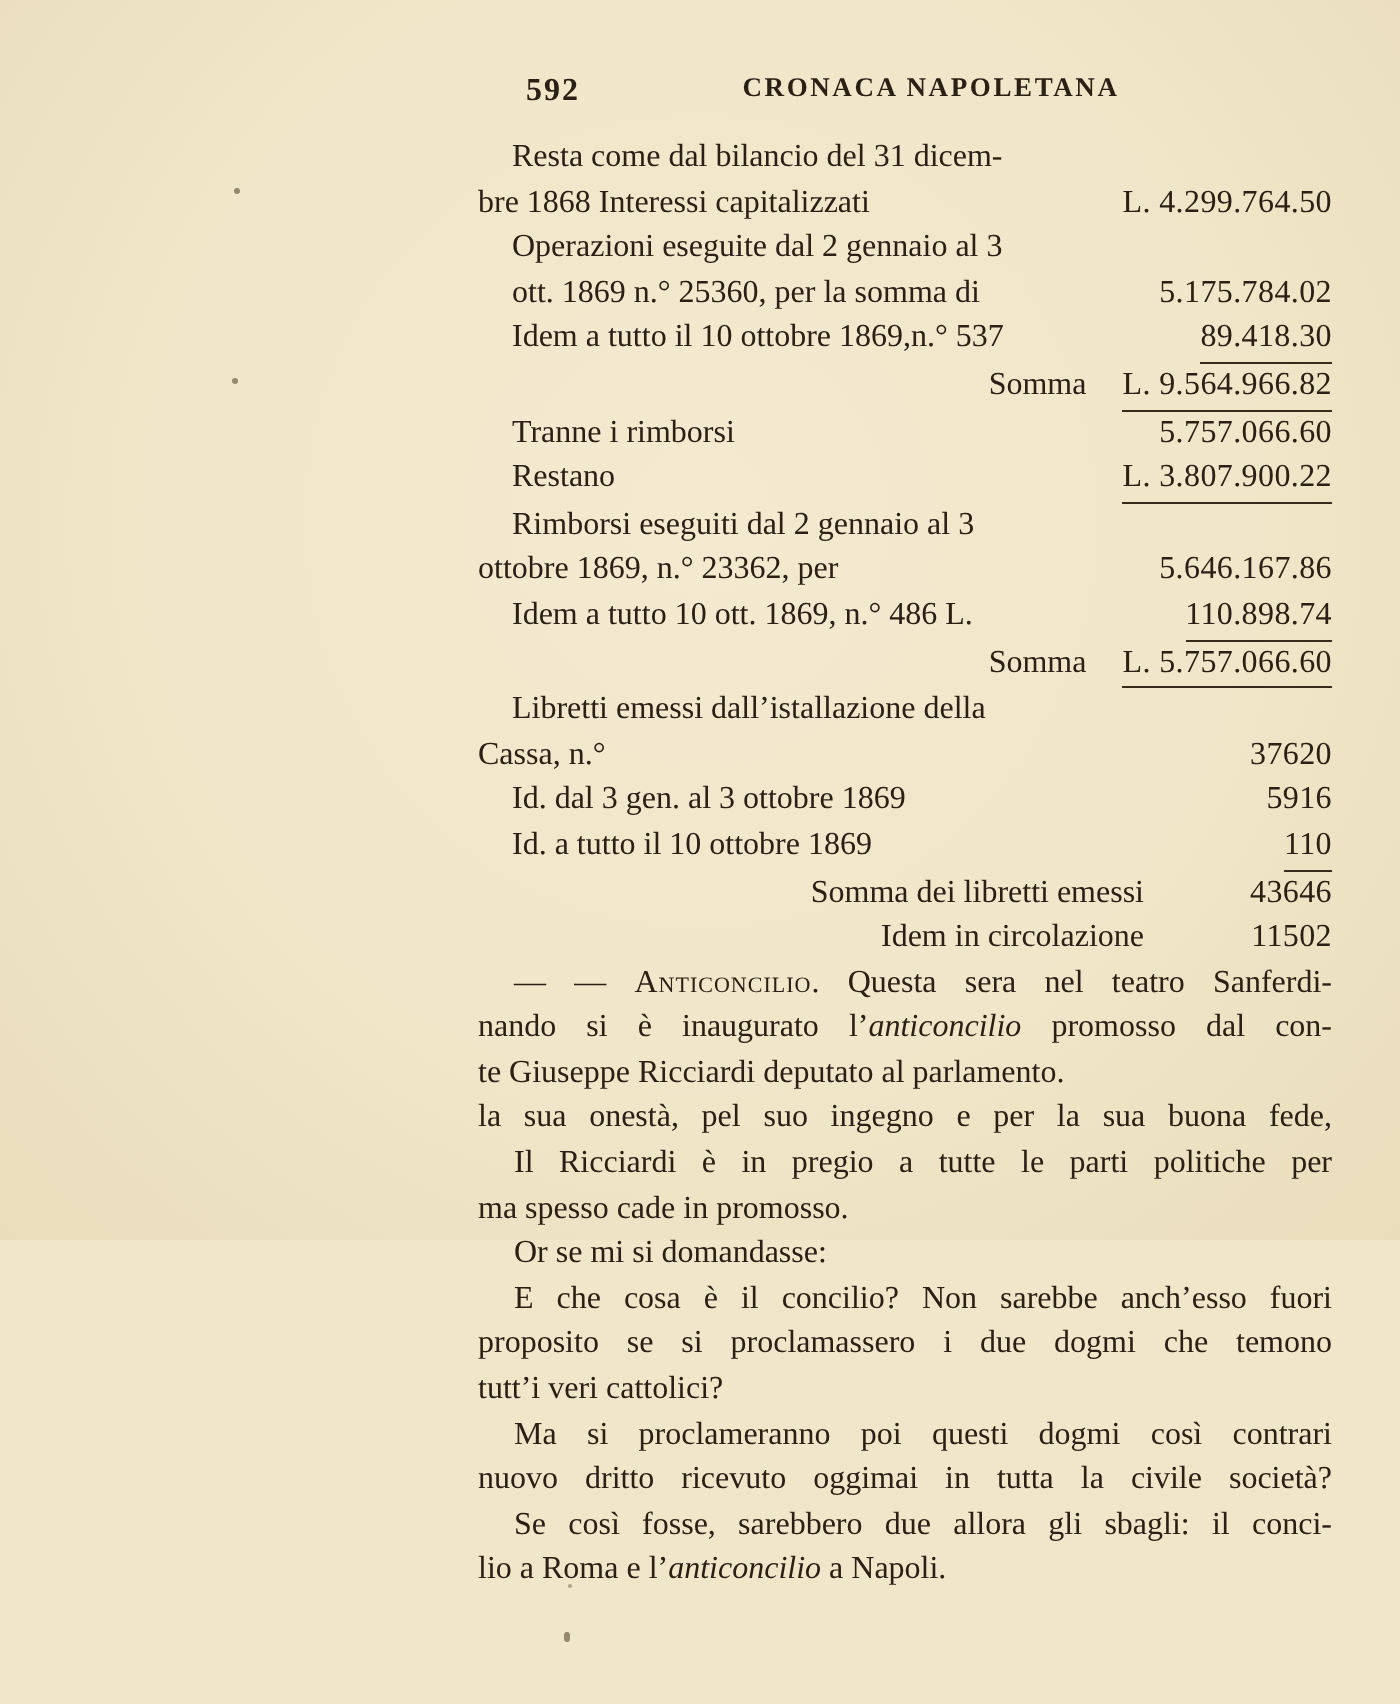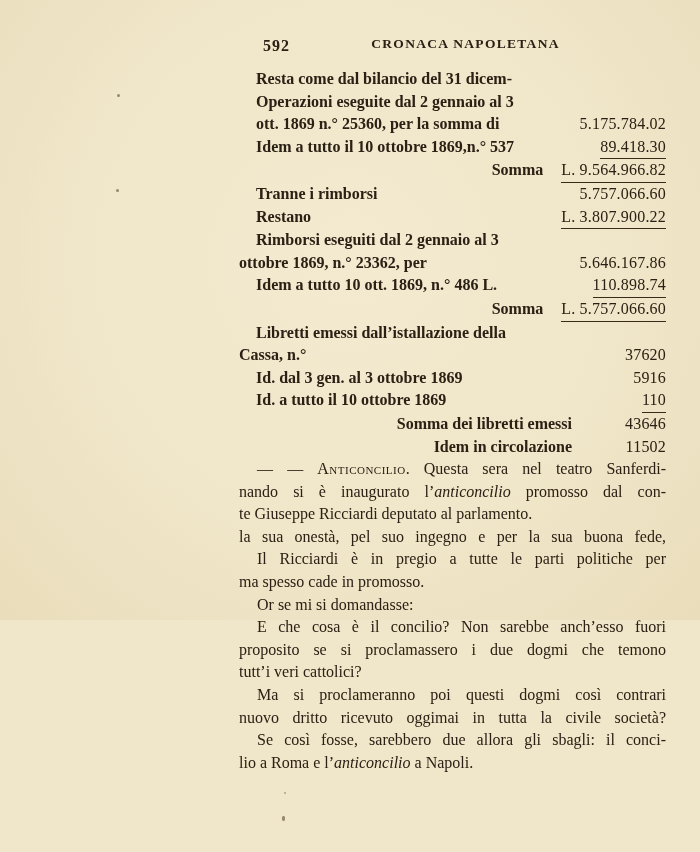"Resta come dal bilancio del" .llabel { font-weight: bold -> none }
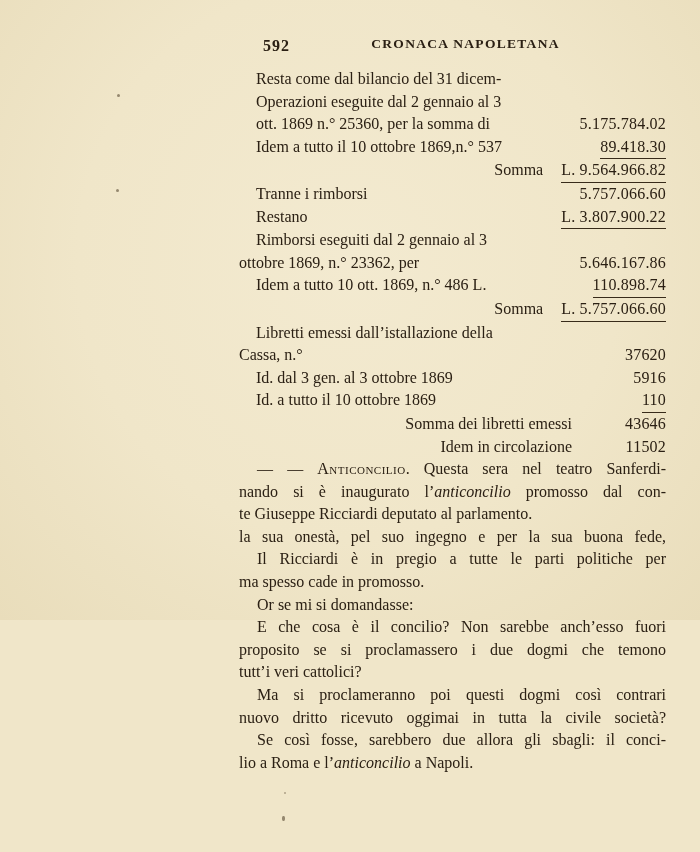"bre 1868 Interessi capitalizzati" div.lrow { html: none -> <div> <span>bre 1868 Interessi capitalizzati</span> <span><span>L. 4.299.764.50</span></span> </div> }
